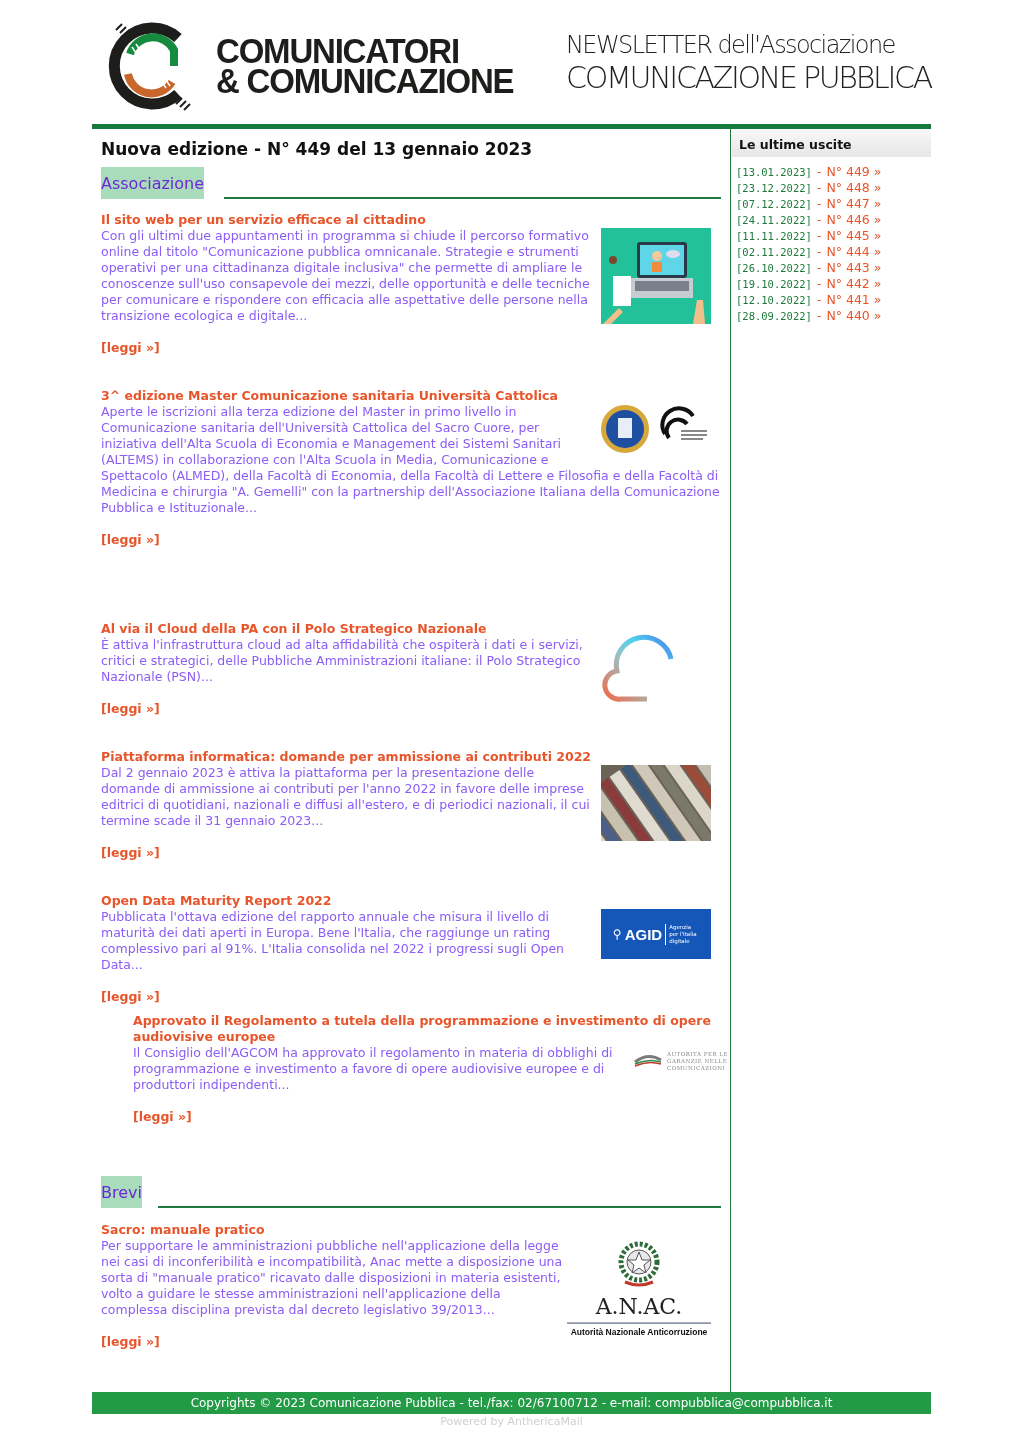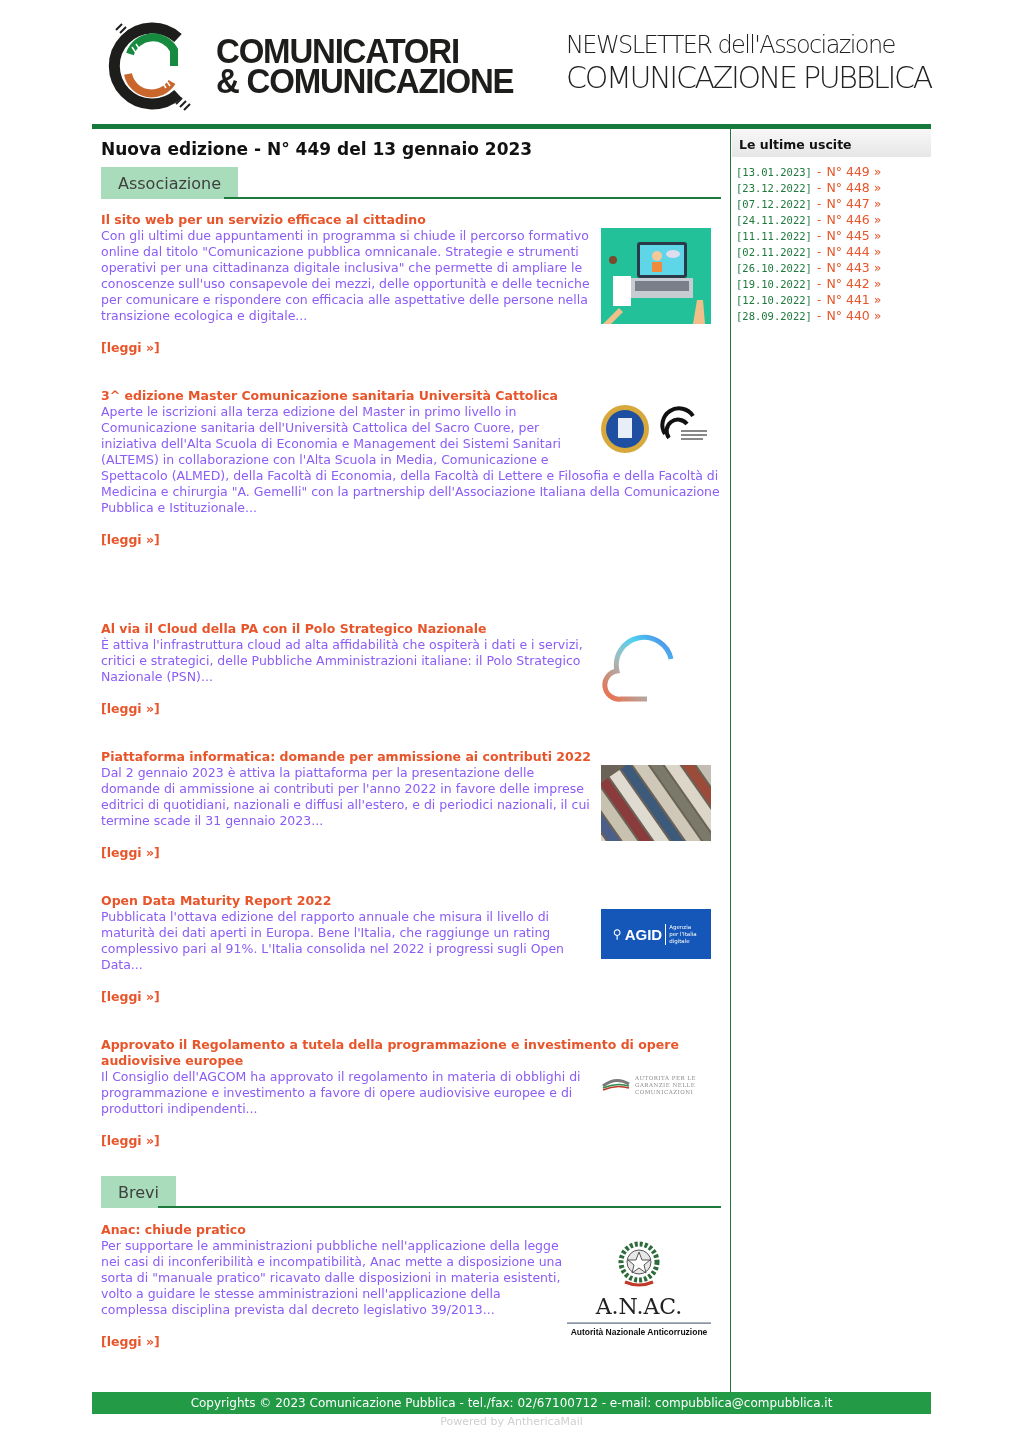"Associazione" .section-label { color: #404040 -> #6d28d9; padding: 0 17px -> 0 0 }
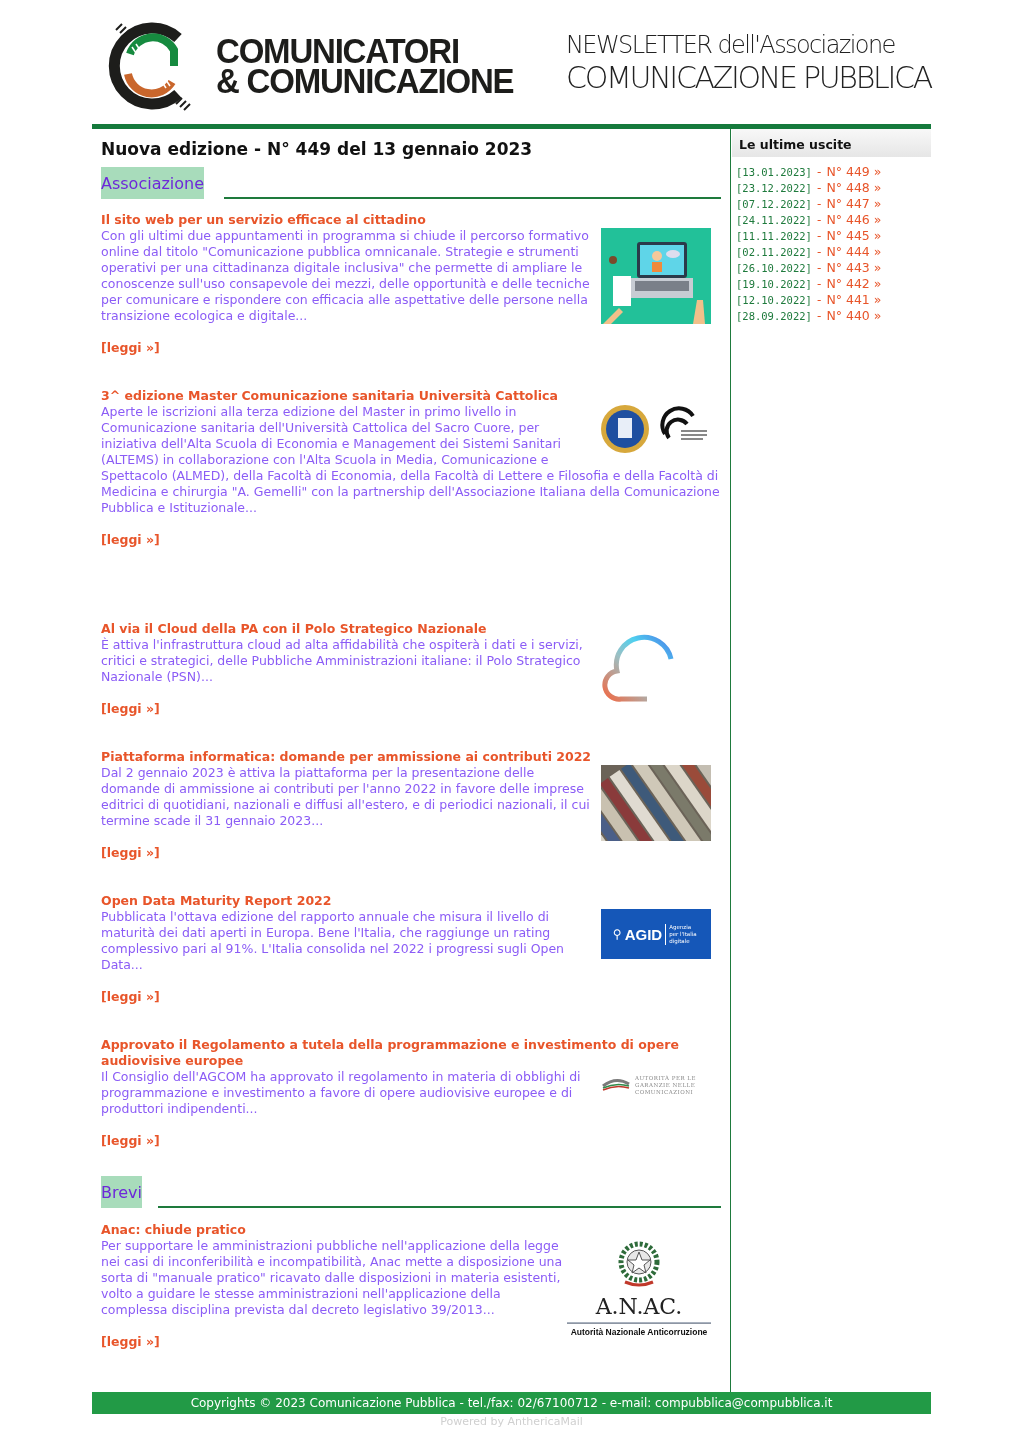"Approvato il Regolamento a tutela" div.article { margin-left: none -> 32px; top: 908px -> 884px }
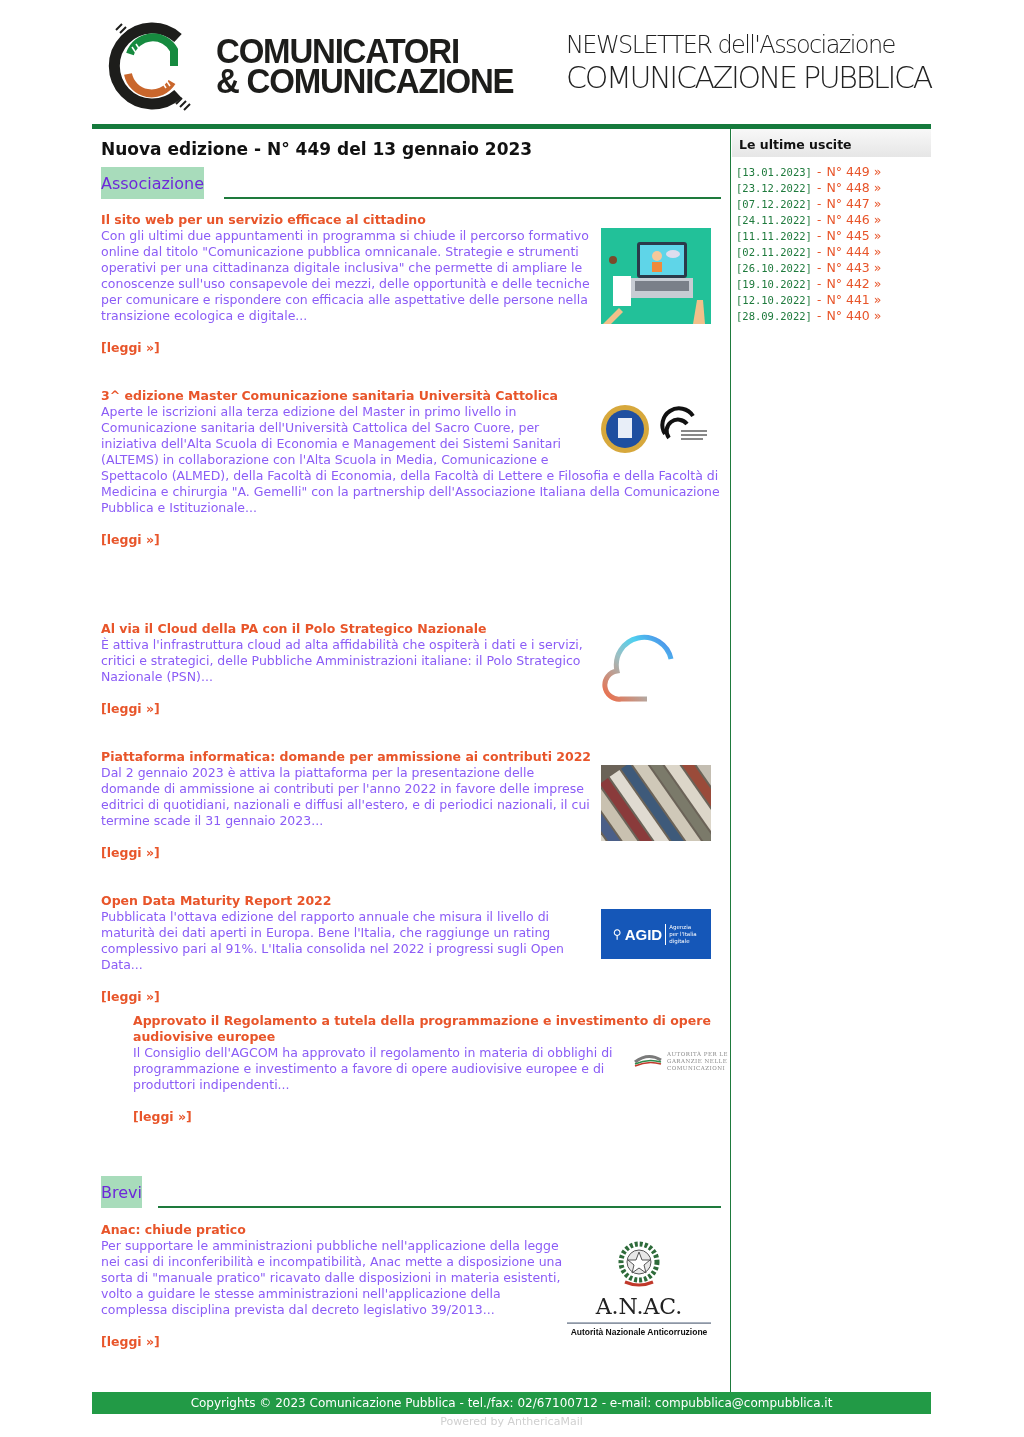"Anac: chiude pratico" a.art-title { text: Anac: chiude -> Sacro: manuale }
